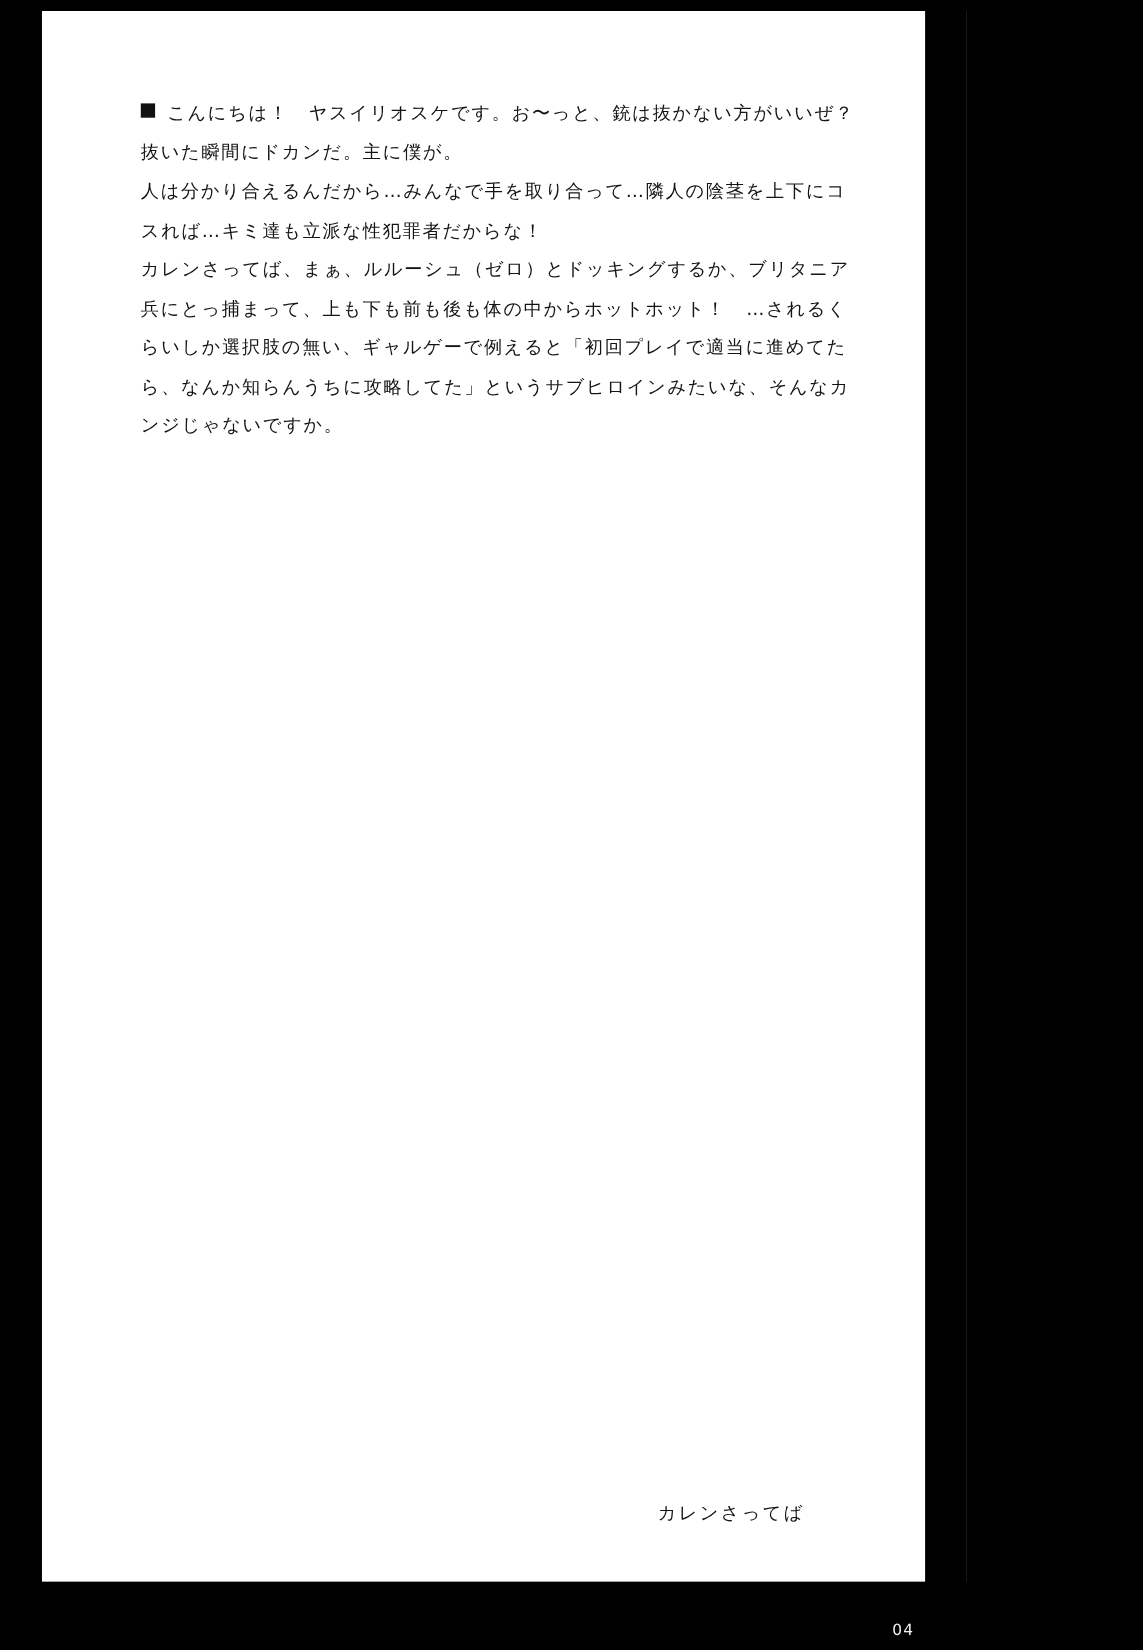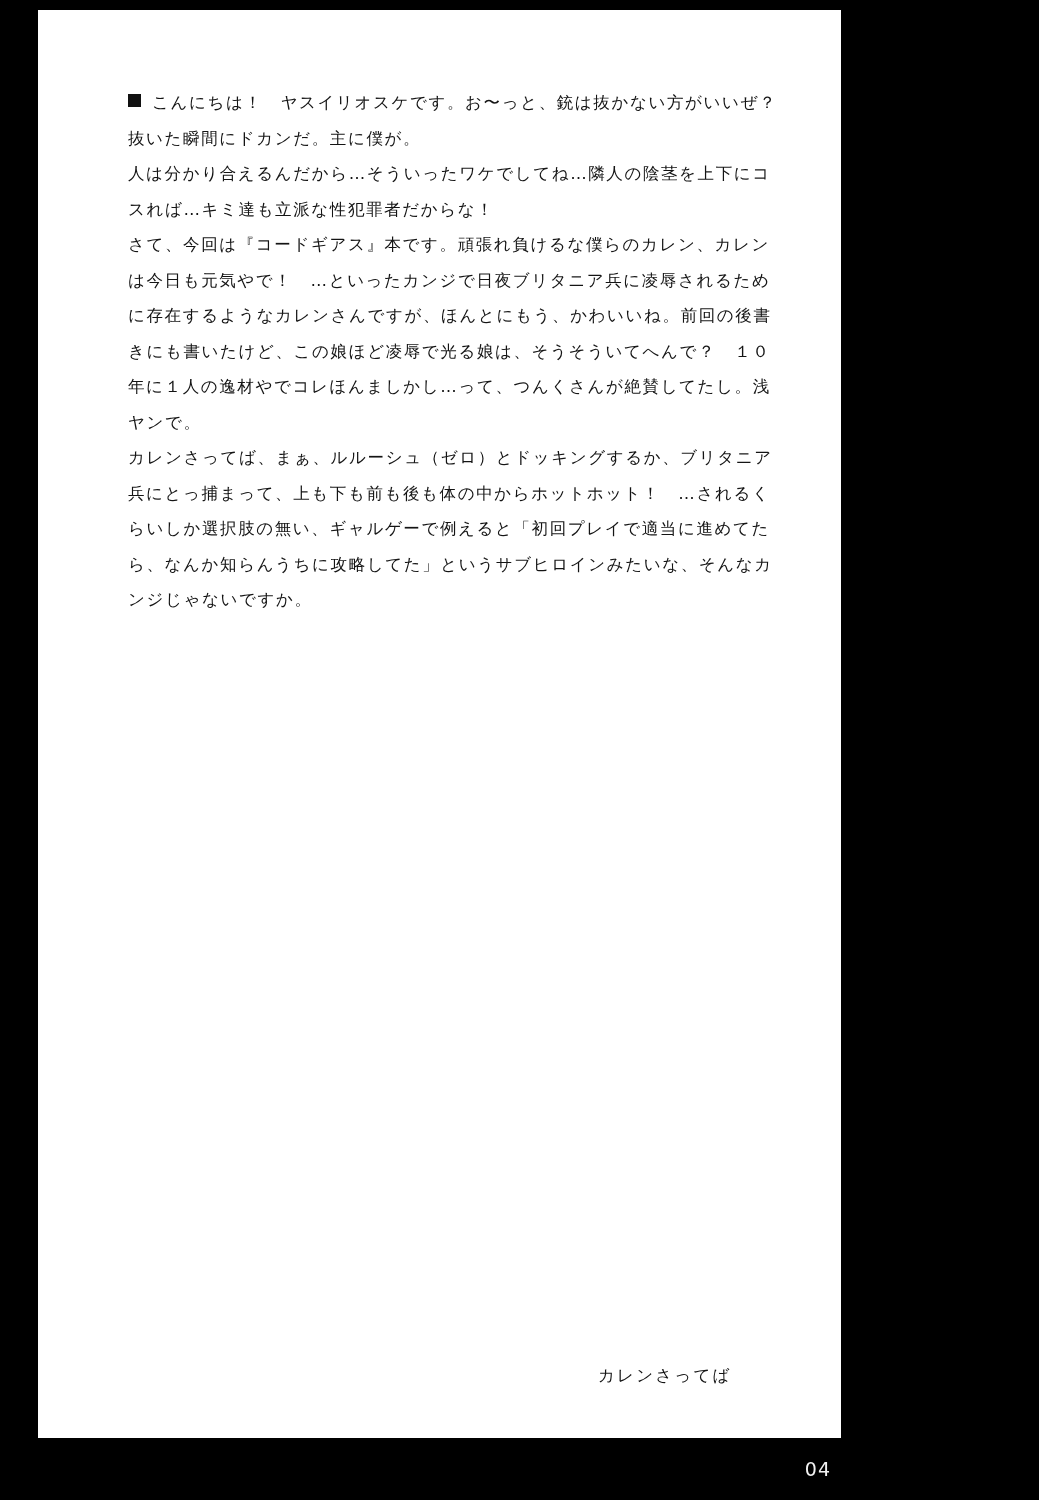"人は分かり合えるんだから…そういったワケでしてね…隣人の陰茎を上下にコスれば…キ" p.para { text: そういったワケでしてね -> みんなで手を取り合って }
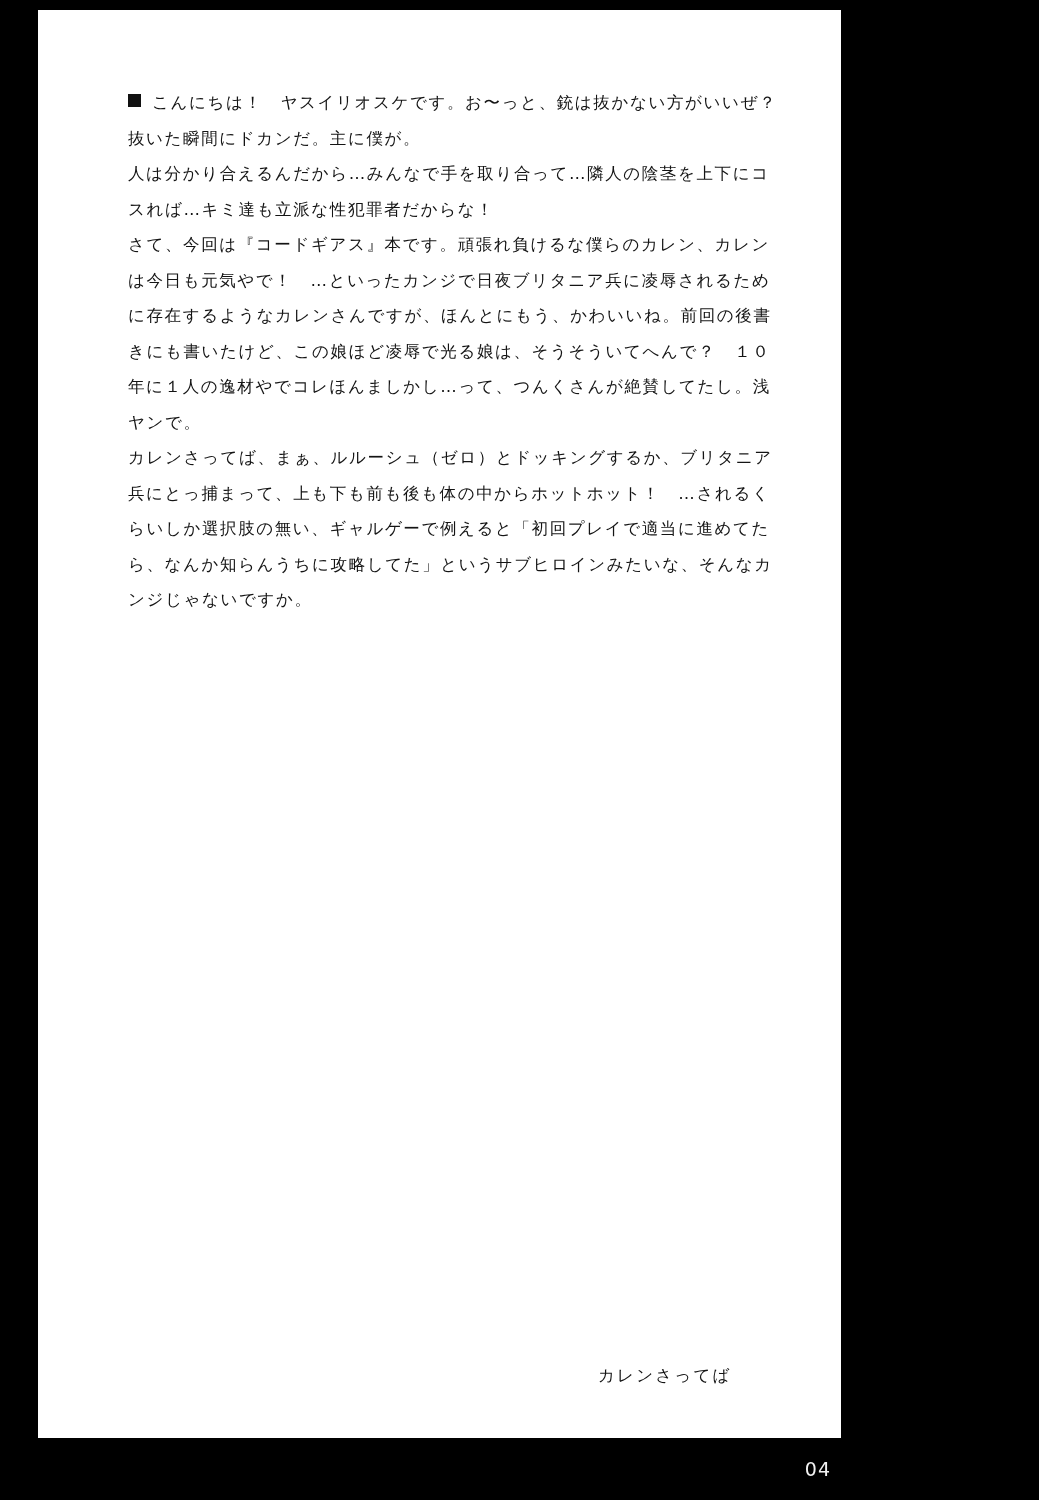"さて、今回は『コードギアス』本です。頑張れ負けるな僕らのカレン、カレンは今日も元" p.para { html: <p>さて、今回は『コードギアス』本です。頑張れ負けるな僕らのカレン、カレンは今日も元気やで！ …といったカンジで日夜ブリタニア兵に凌辱されるために存在するようなカレンさんですが、ほんとにもう、かわいいね。前回の後書きにも書いたけど、この娘ほど凌辱で光る娘は、そうそういてへんで？ １０年に１人の逸材やでコレほんましかし…って、つんくさんが絶賛してたし。浅ヤンで。</p> -> none }
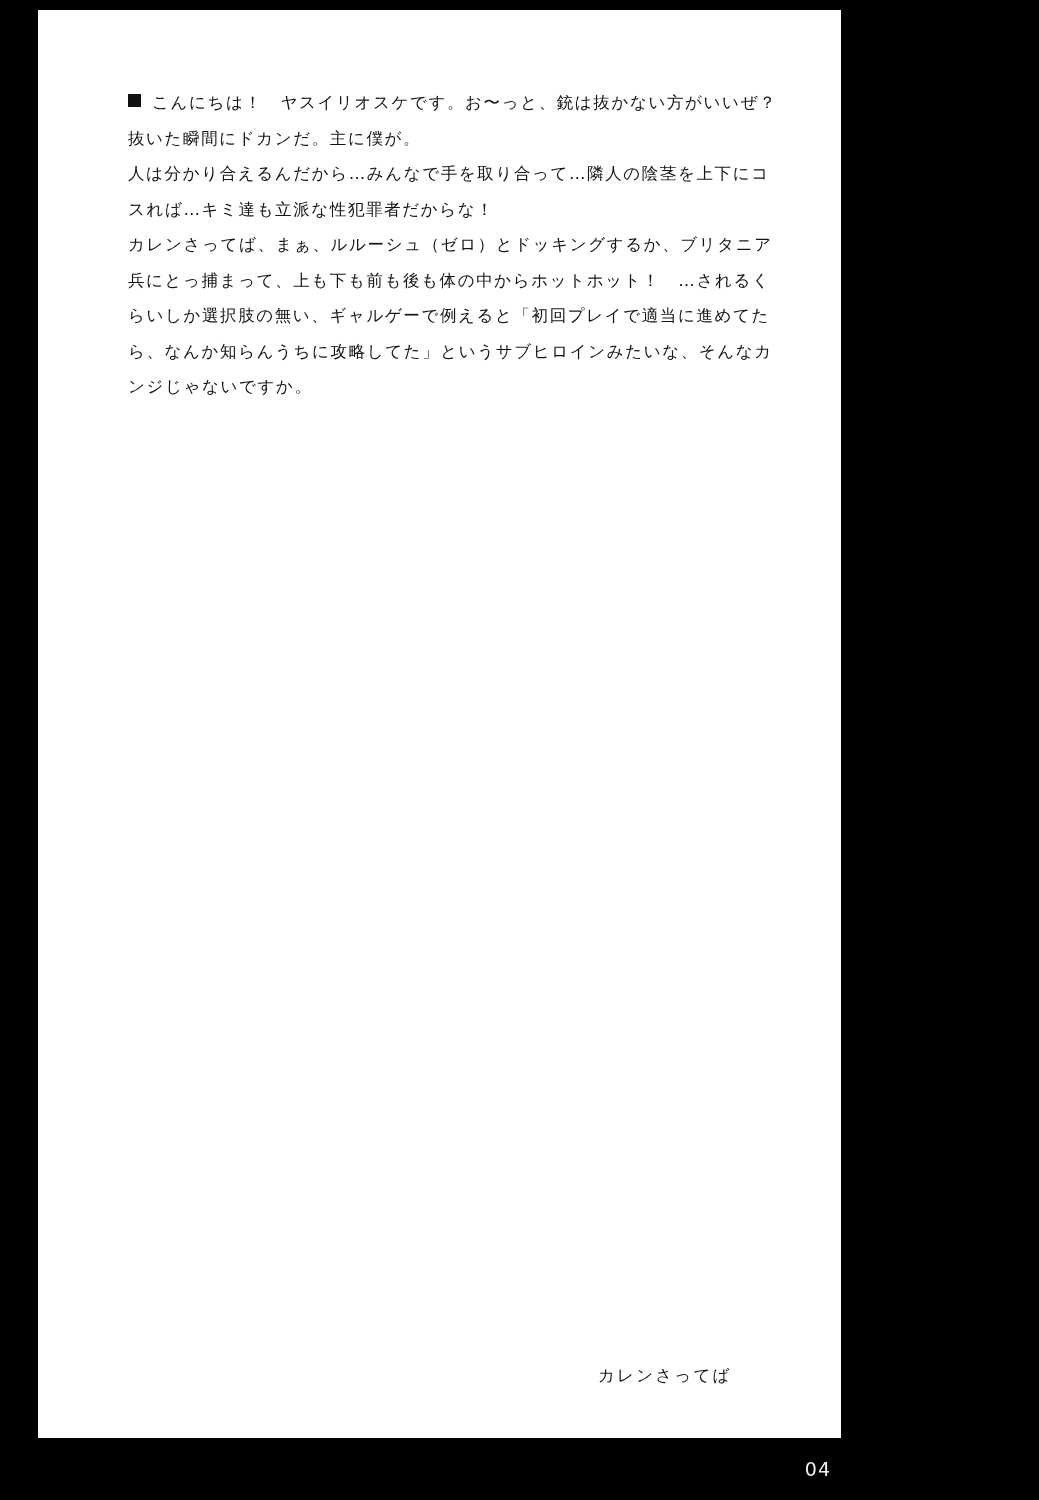"04" .page-number { bottom: 20px -> 10px; font-size: 19px -> 14px }
